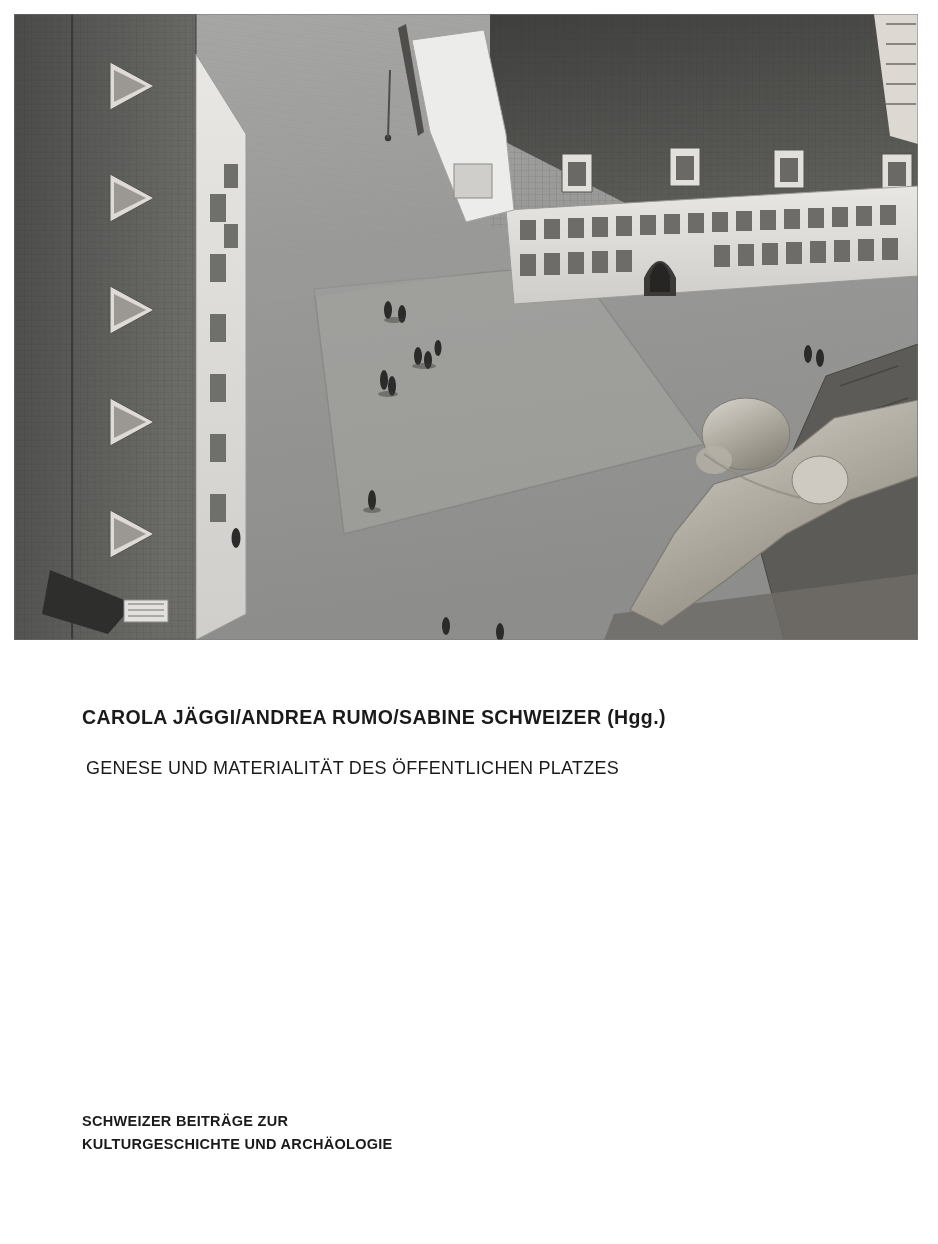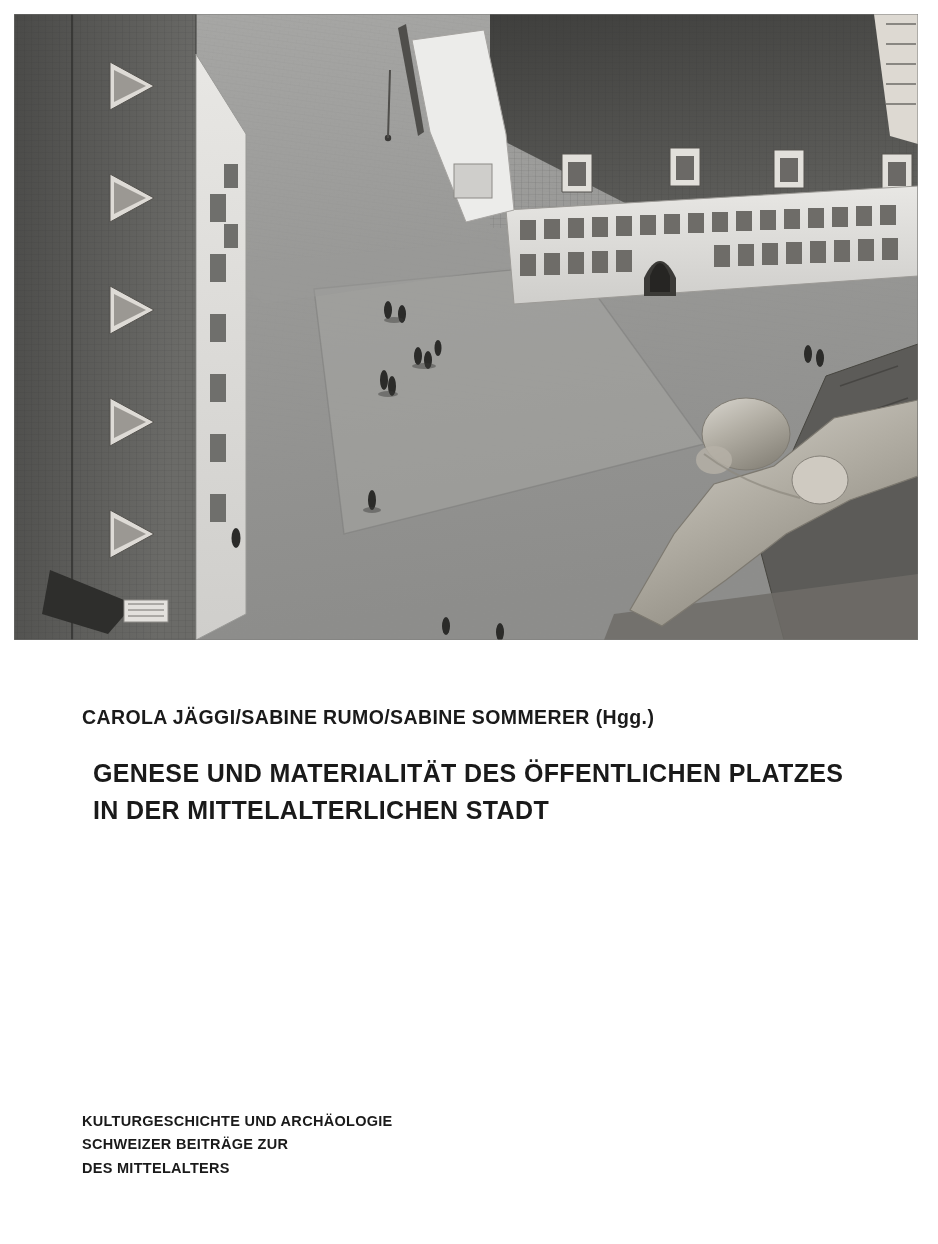"CAROLA JÄGGI/SABINE RUMO/SABINE SOMMERER" p.editors { text: JÄGGI/SABINE RUMO/SABINE SOMMERER -> JÄGGI/ANDREA RUMO/SABINE SCHWEIZER }
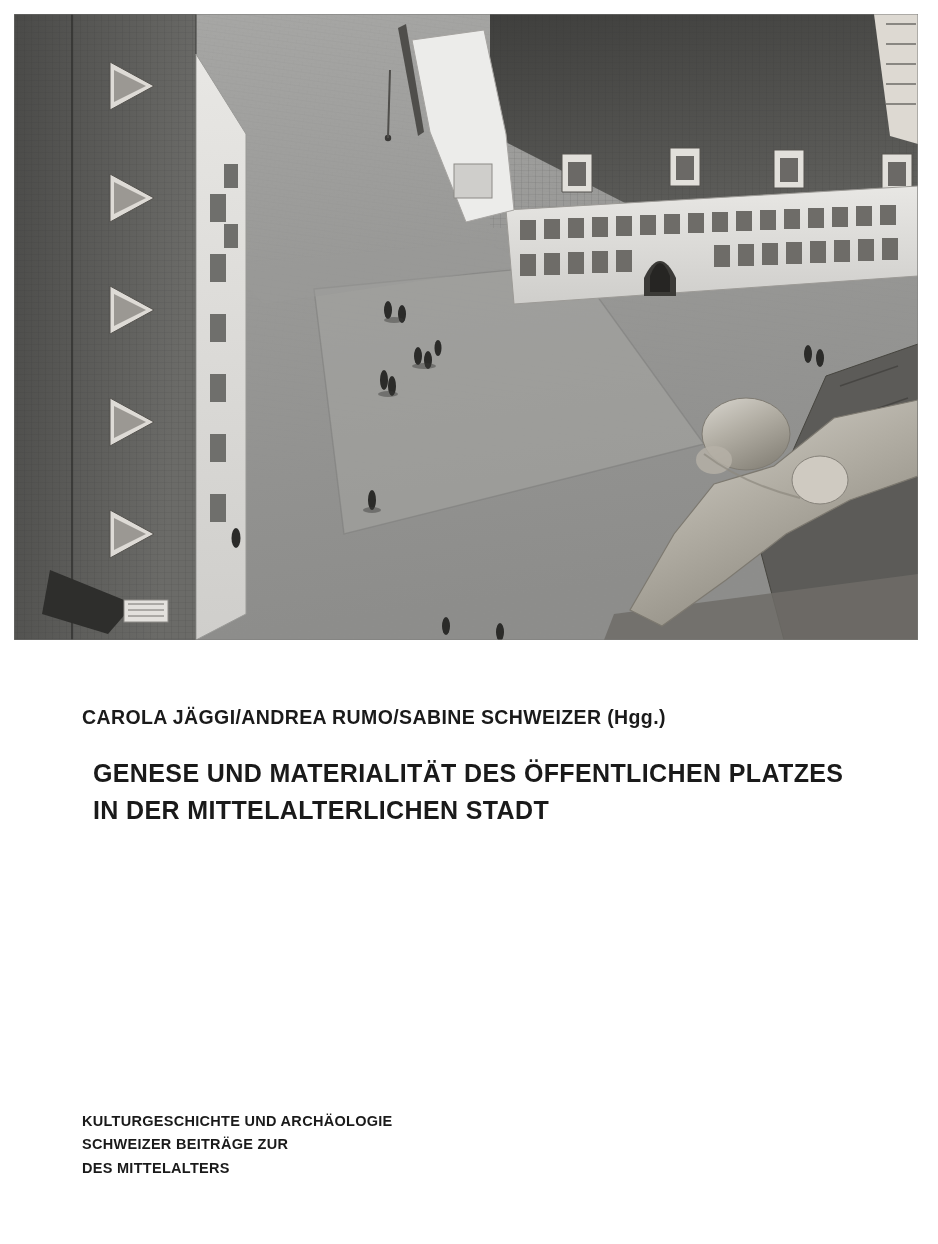"GENESE UND MATERIALITÄT DES ÖFFENTLICHEN" .subtitle { font-size: 25px -> 18px; font-weight: bold -> normal; margin: 11px -> 4px }
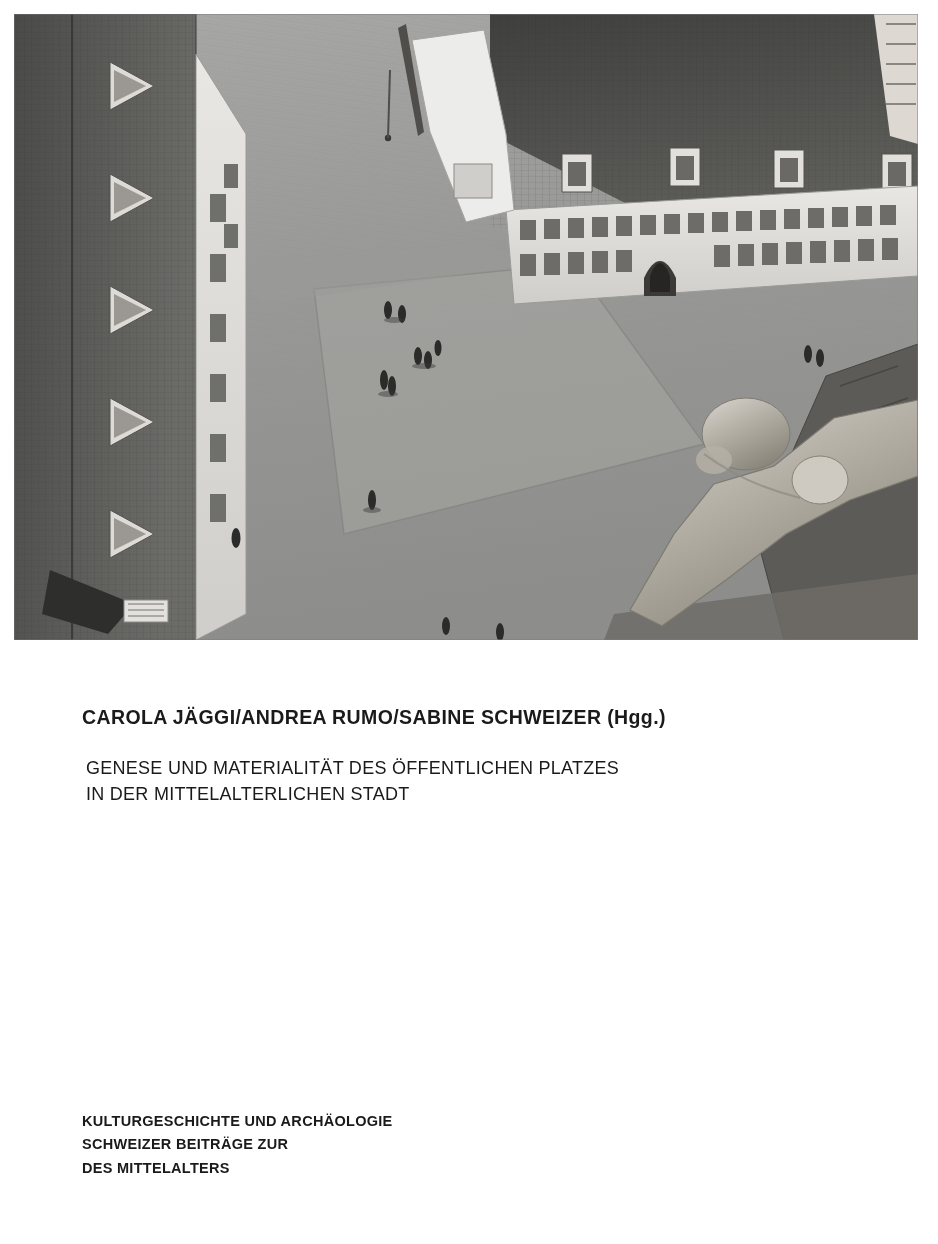"IN DER MITTELALTERLICHEN STADT" span.line { html: <span>IN DER MITTELALTERLICHEN STADT</span> -> none }
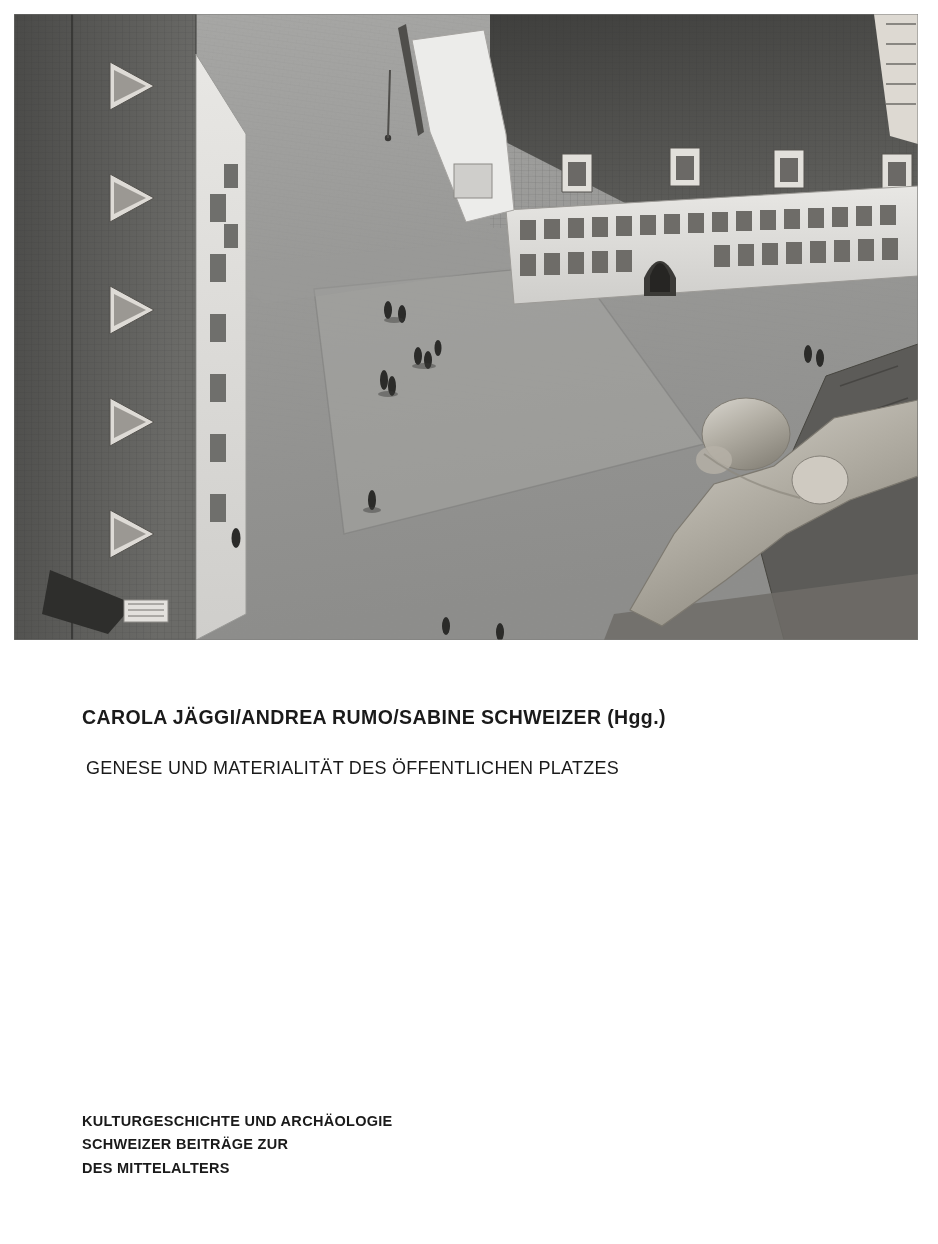"KULTURGESCHICHTE UND ARCHÄOLOGIE" span.line { order: before "SCHWEIZER BEITRÄGE ZUR" -> after "SCHWEIZER BEITRÄGE ZUR" }
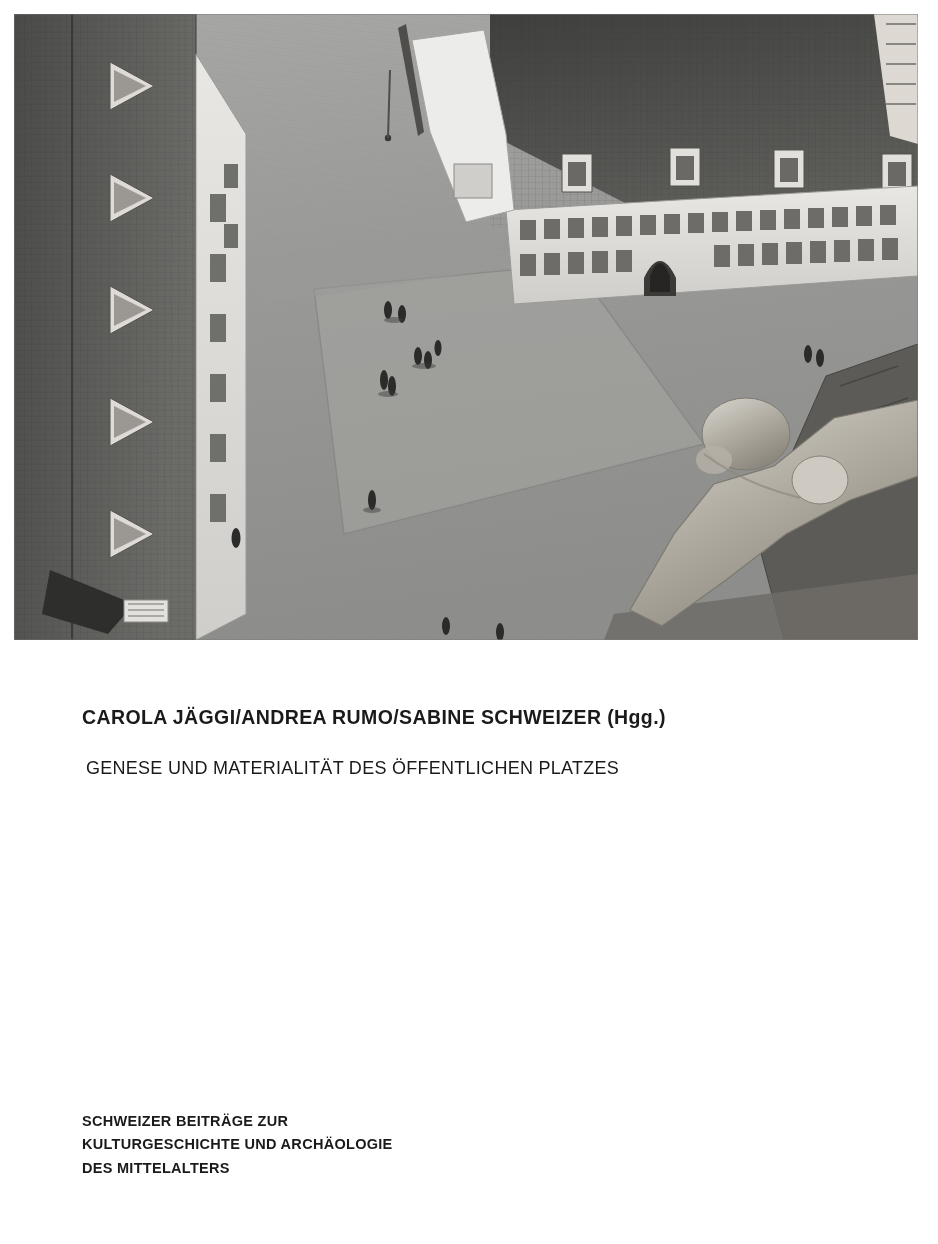"DES MITTELALTERS" span.line { html: <span>DES MITTELALTERS</span> -> none }
